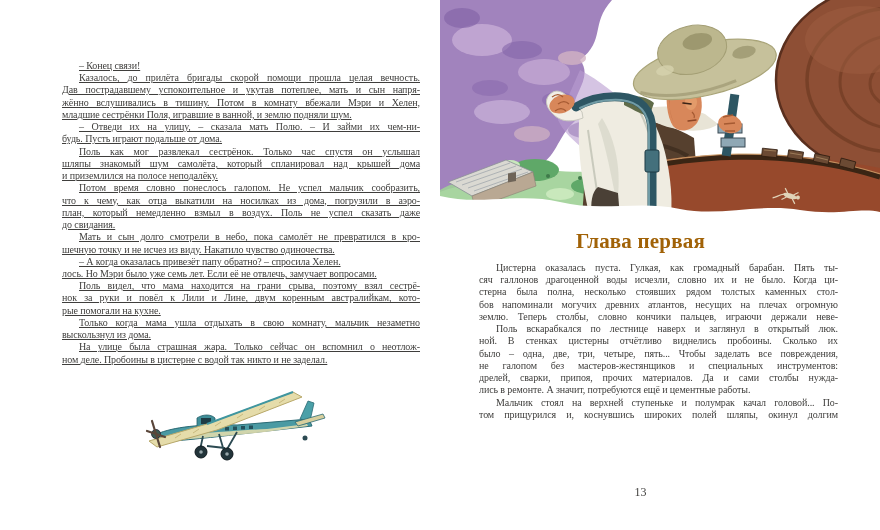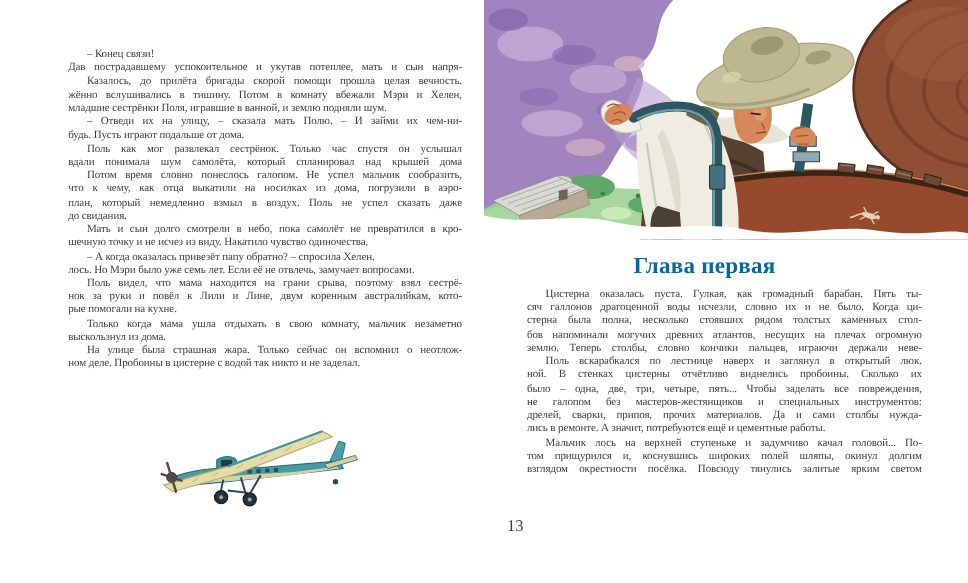"– Конец связи!" #left-text { text-decoration: none -> underline; top: 44px -> 60px }
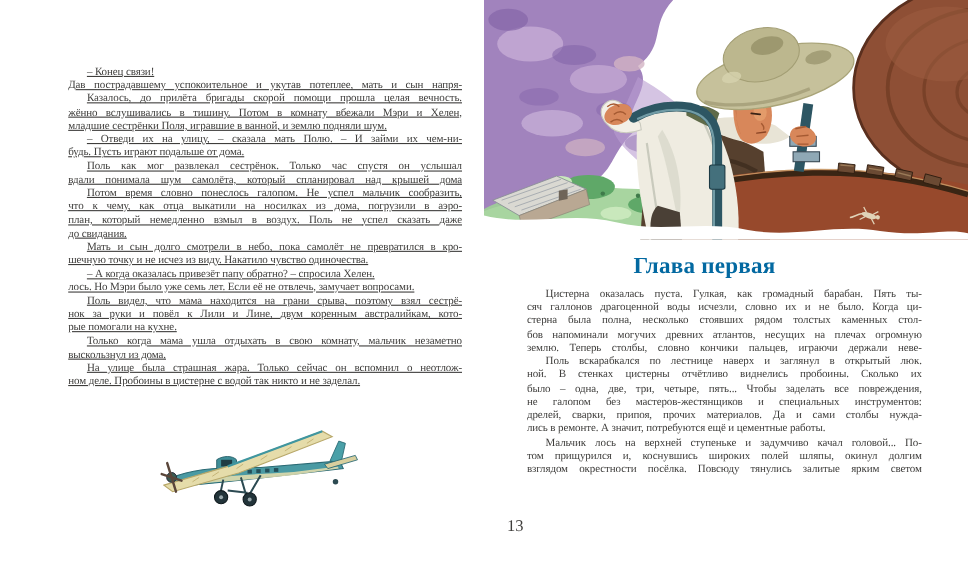"Дав пострадавшему успокоительное и" div.tline { order: before "Казалось, до прилёта бригады скорой" -> after "Казалось, до прилёта бригады скорой" }
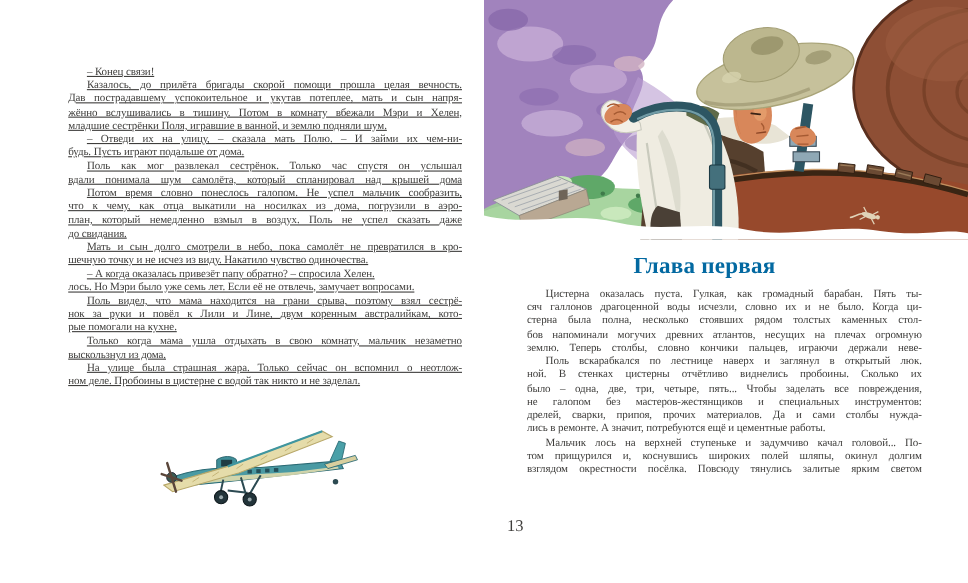"вдали понимала шум самолёта, который" div.tline { text: вдали понимала -> шляпы знакомый }
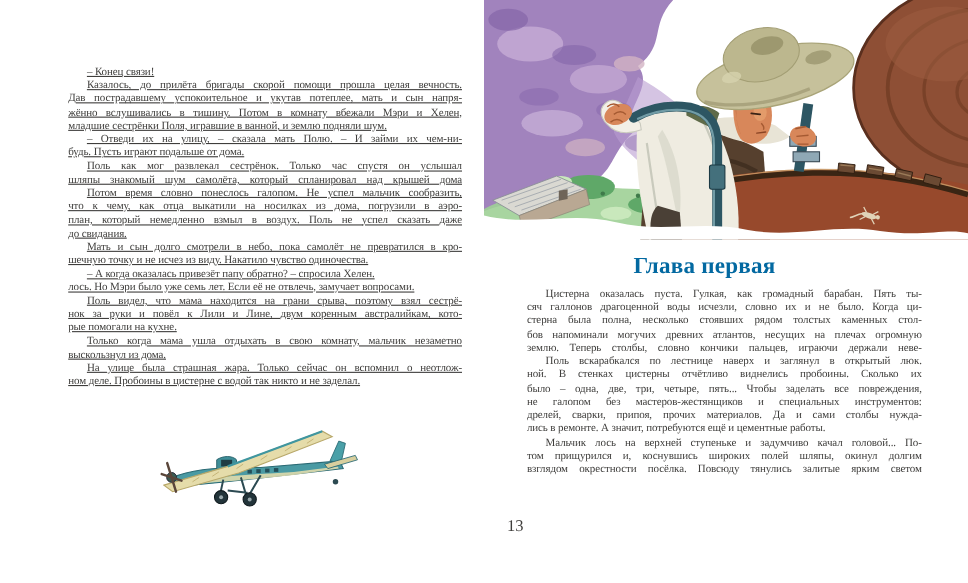"и приземлился на полосе неподалёку." div.tline { html: none -> <div>и приземлился на полосе неподалёку.</div> }
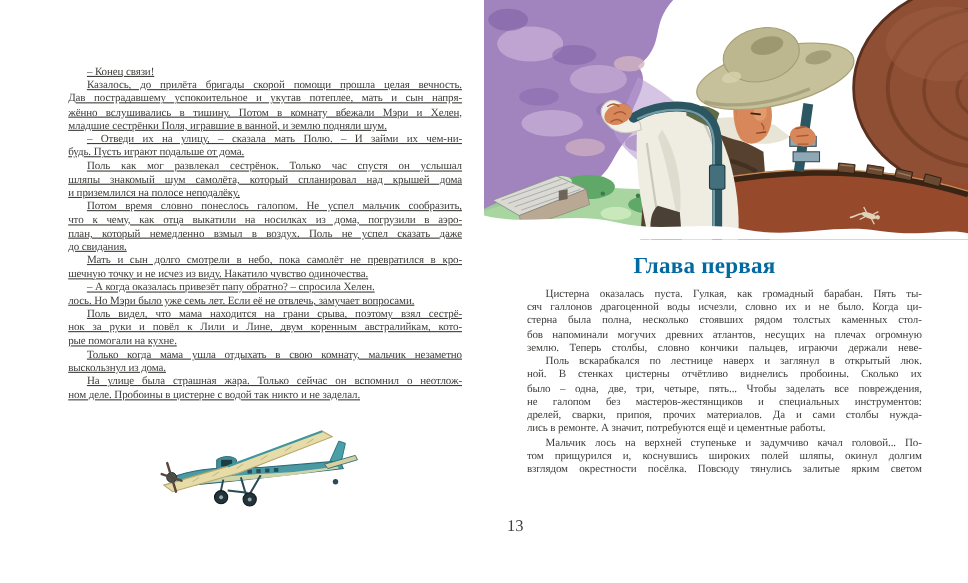"Глава первая" .chapter-heading { color: #0369a1 -> #a16207 }
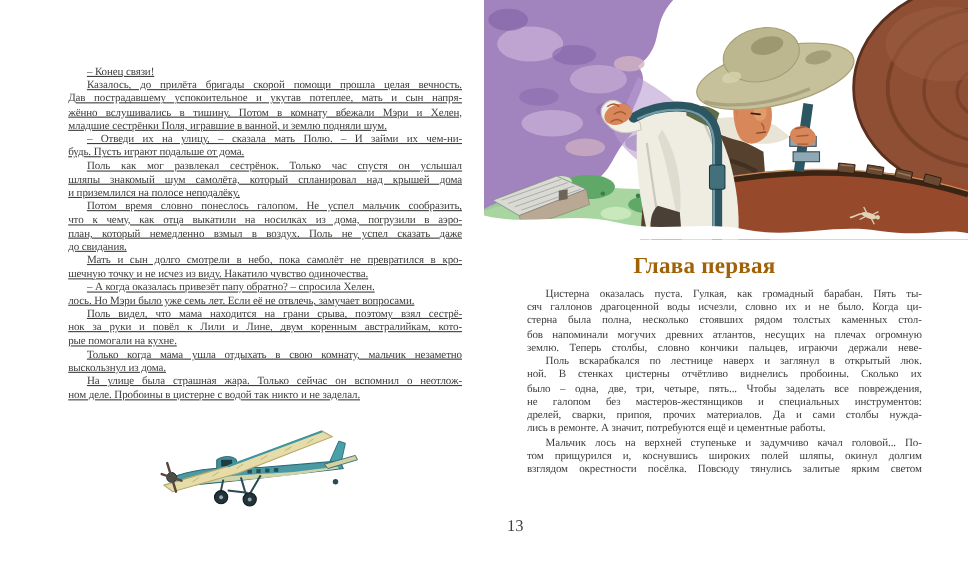"Мальчик лось на верхней ступеньке" div.tline { text: лось на верхней ступеньке и задумчиво -> стоял на верхней ступеньке и полумрак }
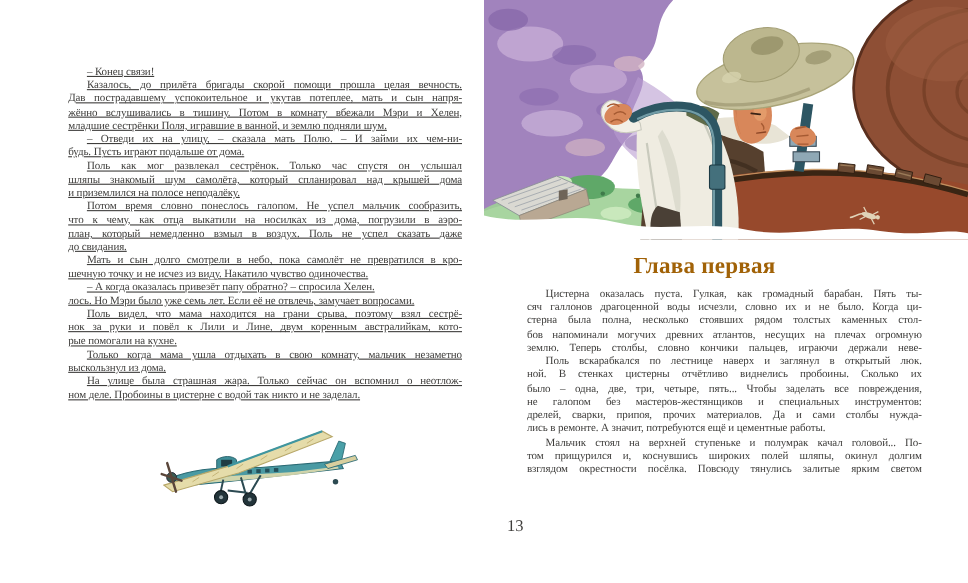"взглядом окрестности посёлка. Повсюду" div.tline { html: <div>взглядом окрестности посёлка. Повсюду тянулись залитые ярким светом</div> -> none }
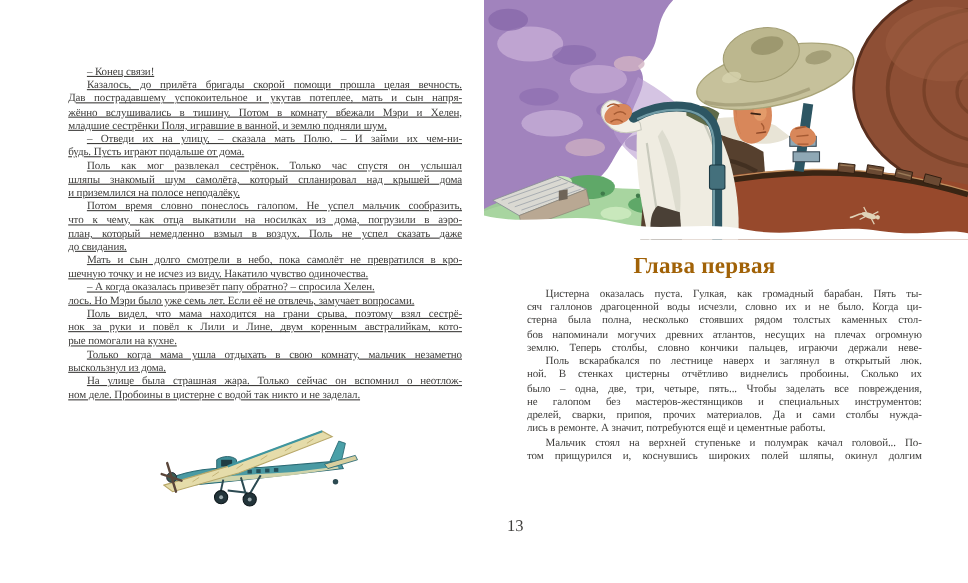"13" .page-number { font-size: 15px -> 12px; text-align: left -> center; top: 471px -> 485px }
